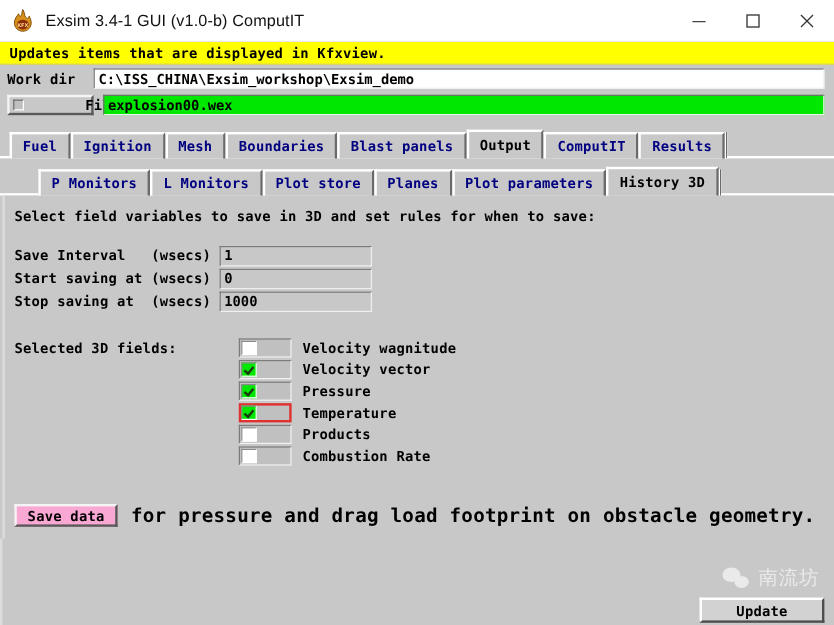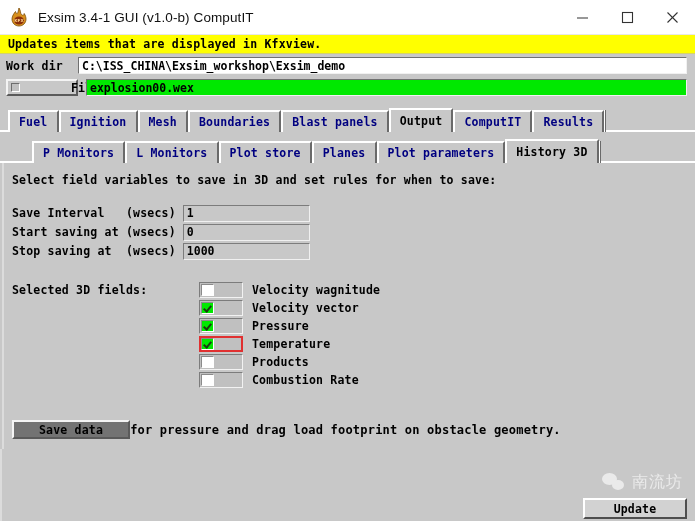"Save data" .save-btn { background: #737373 -> #f9a8d4; padding: 0 25px -> 0 9px }
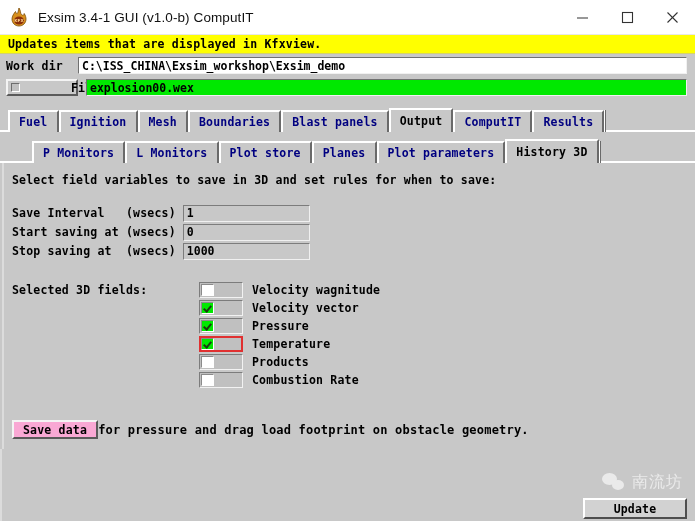"for pressure and drag load" .save-note { font-size: 12px -> 16px; margin-left: 0 -> 11px }
